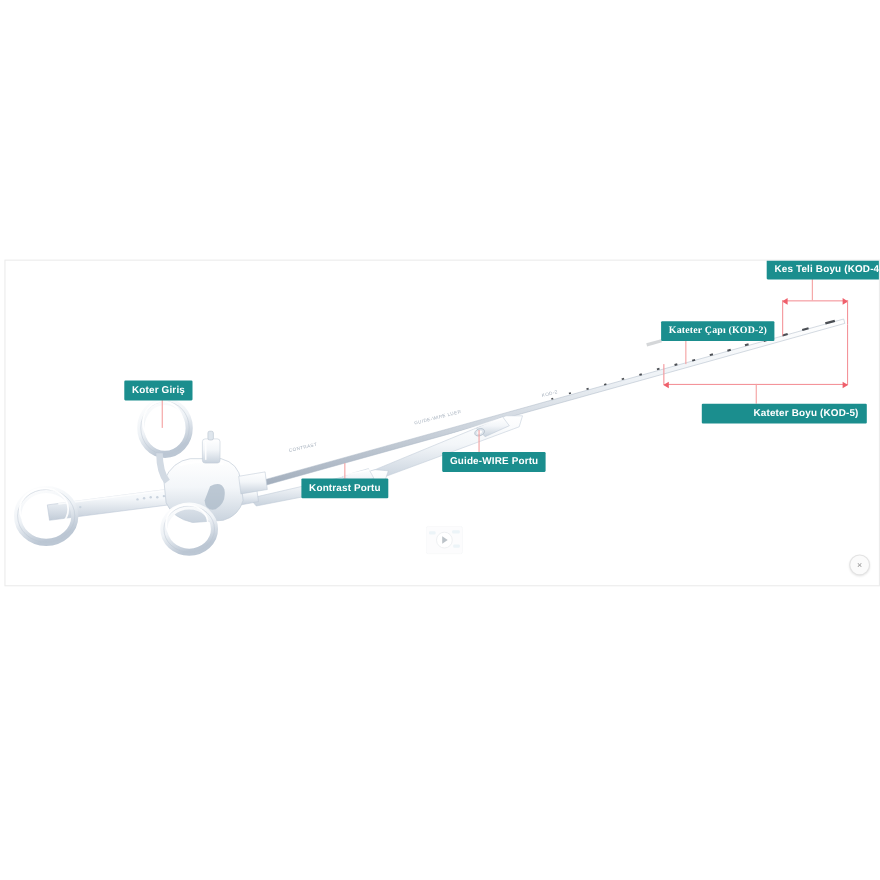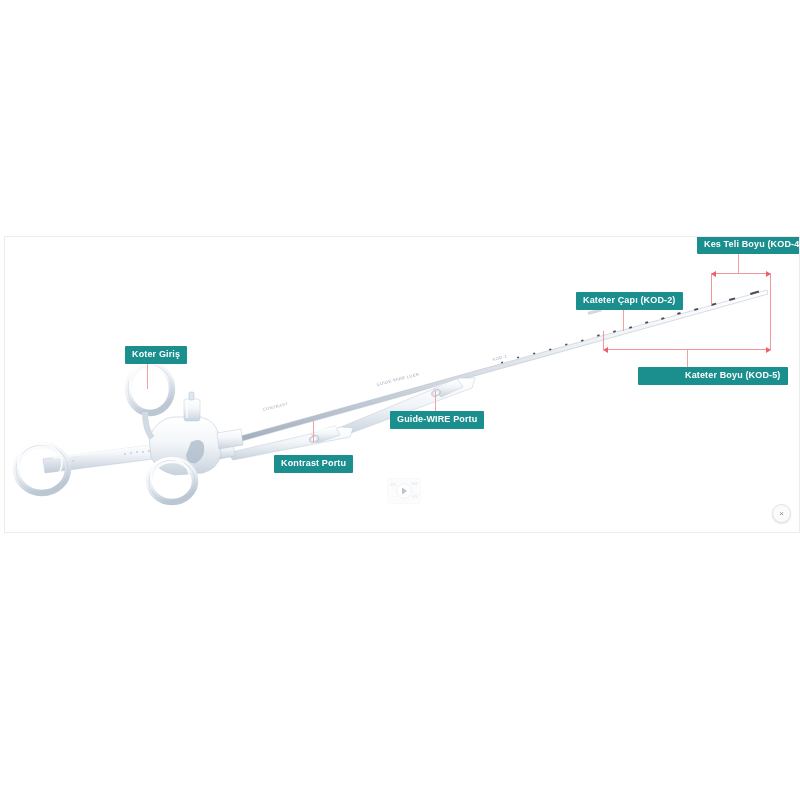"Kateter Çapı (KOD-2)" div.tag { font-family: none -> Liberation Serif, serif; left: 571px -> 596px }
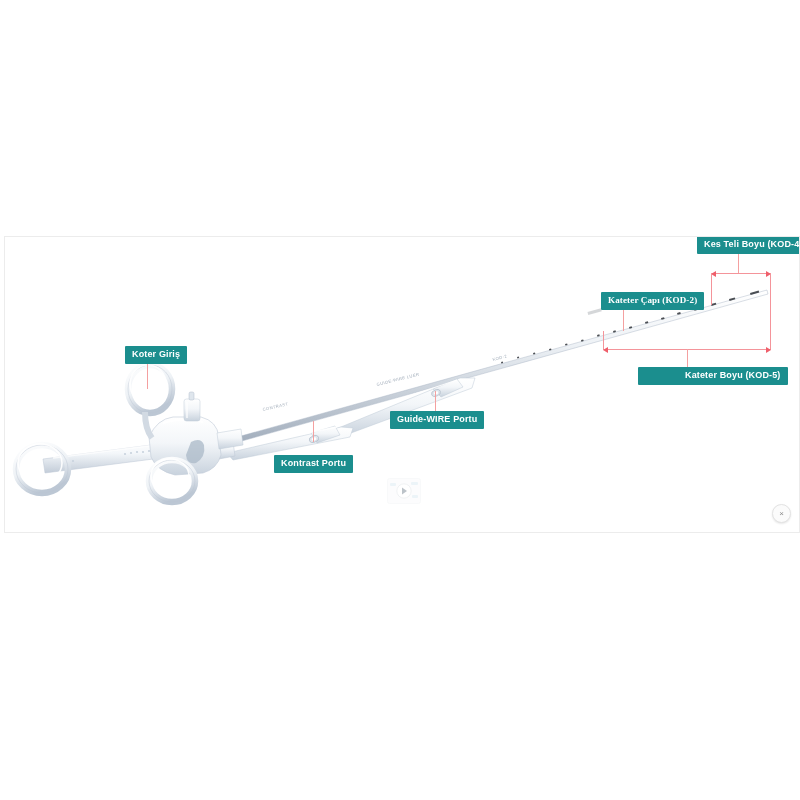"Koter Giriş" div.tag { left: 120px -> 108px }
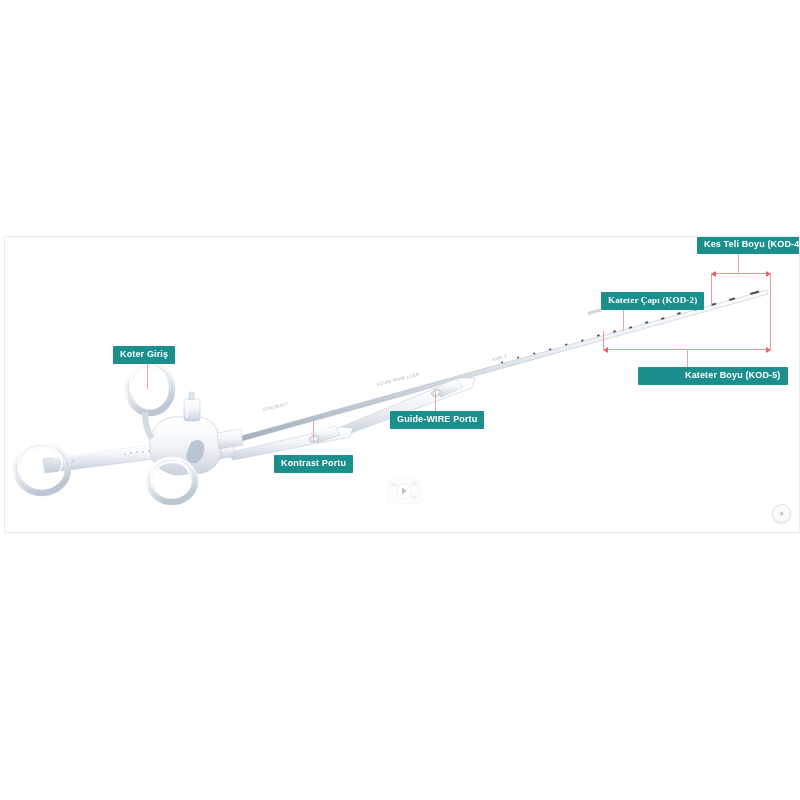"Guide-WIRE Portu" div.tag { left: 385px -> 397px }
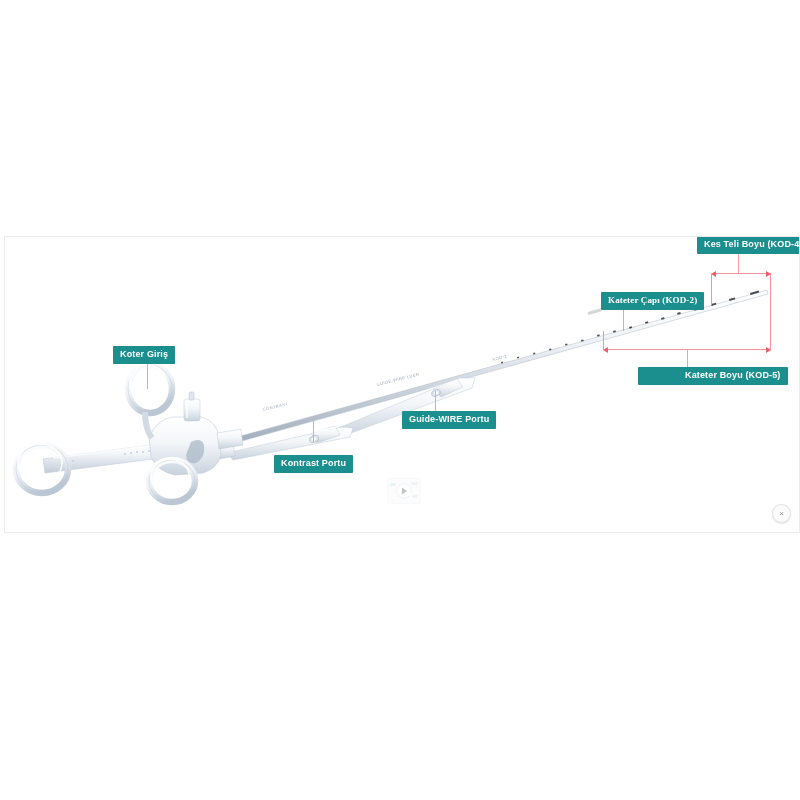"Kontrast Portu" div.tag { top: 218px -> 198px }
